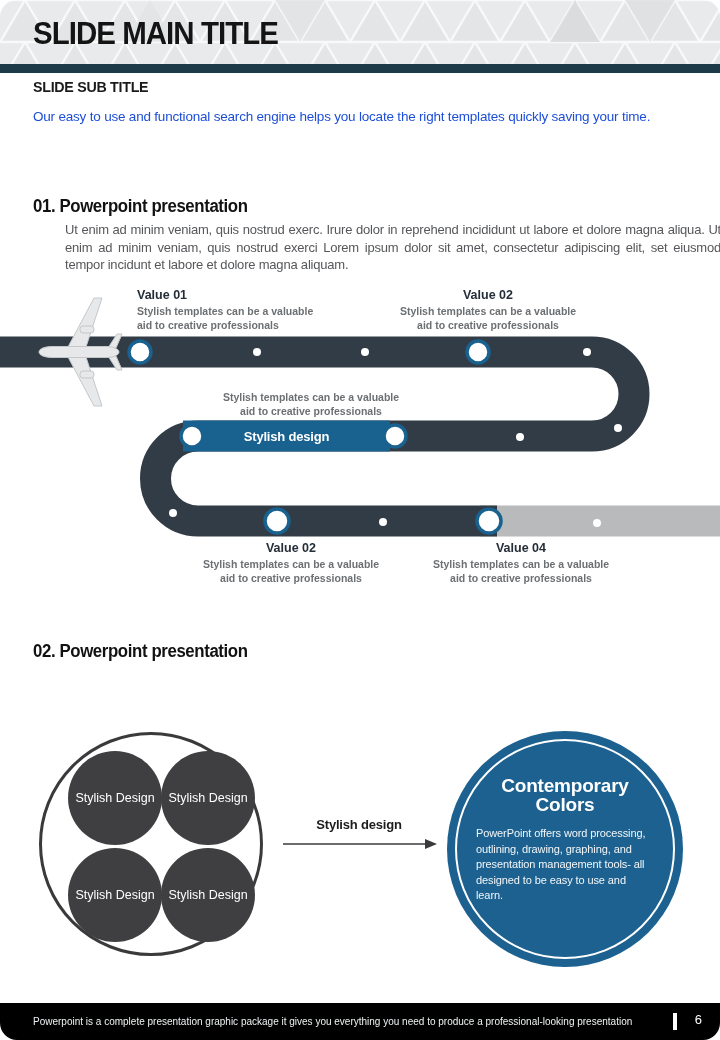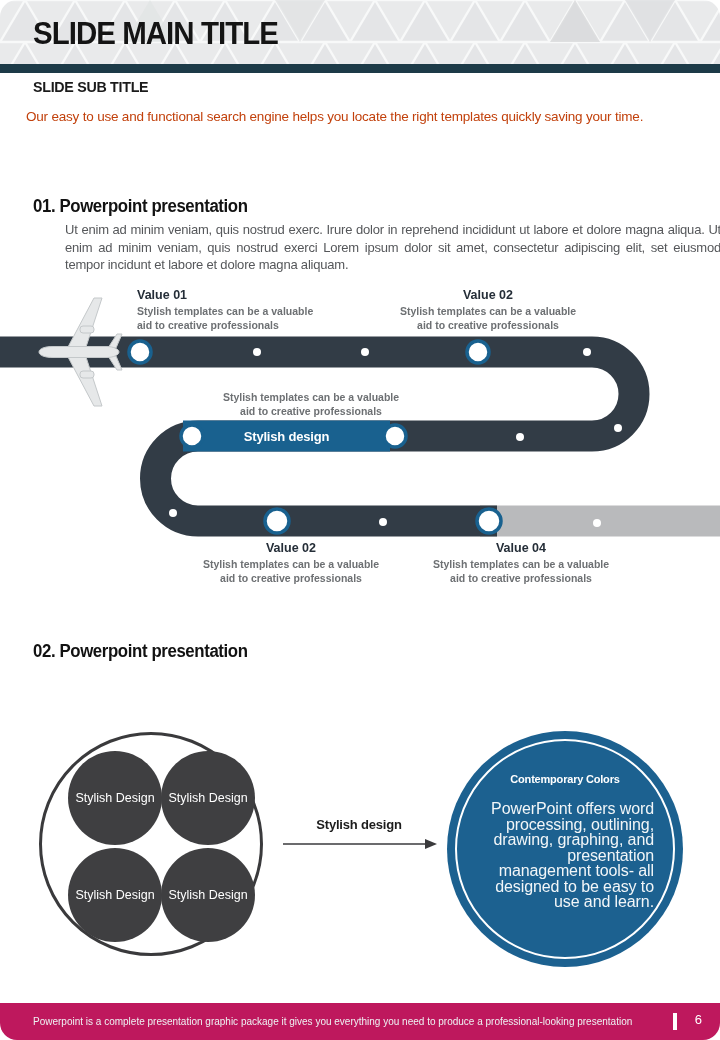"Our easy to use and" .intro { color: #c2410c -> #1d4ed8; left: 26px -> 33px }
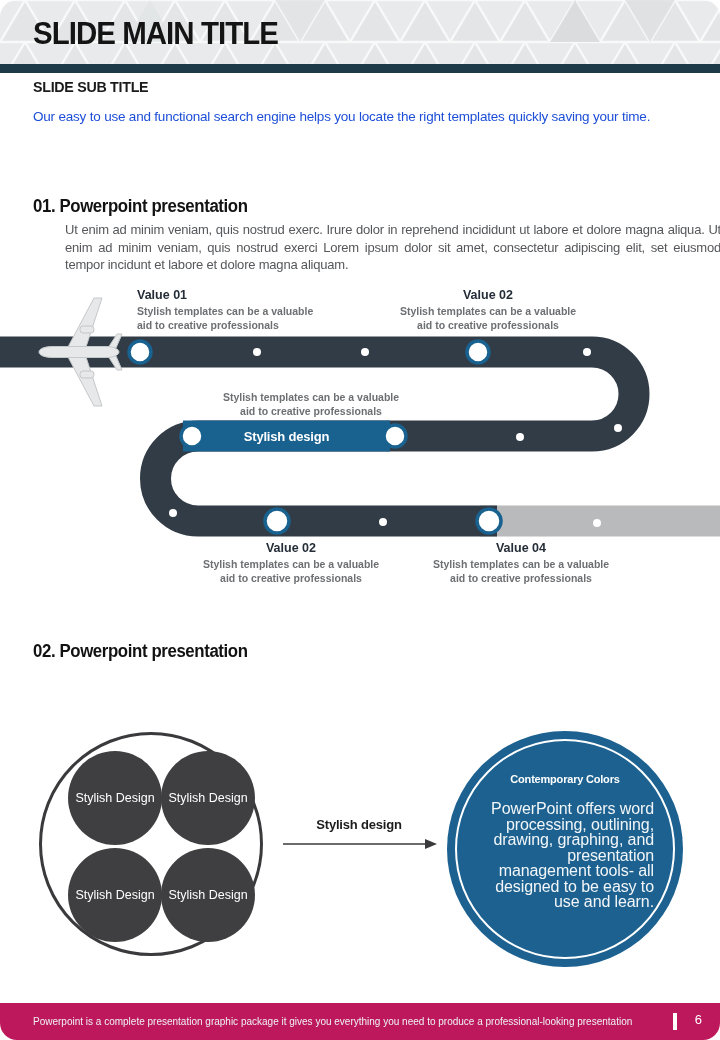"Contemporary Colors" .bc-title { font-size: 11px -> 19px }
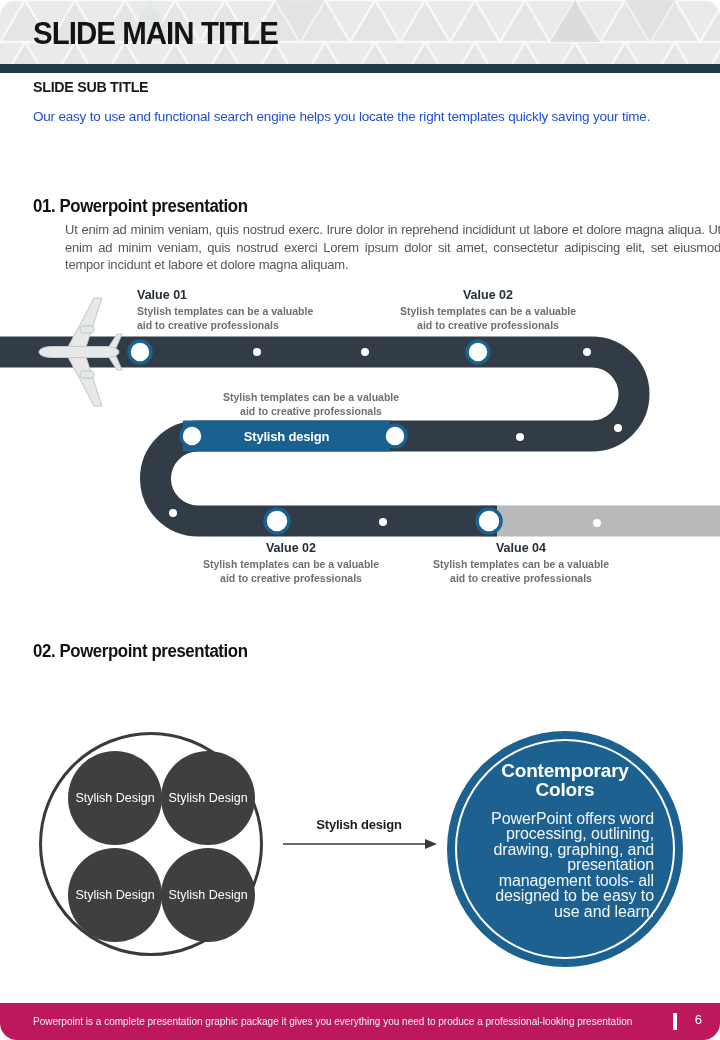"PowerPoint offers word processing," .bc-body { font-size: 16px -> 11px; text-align: right -> left }
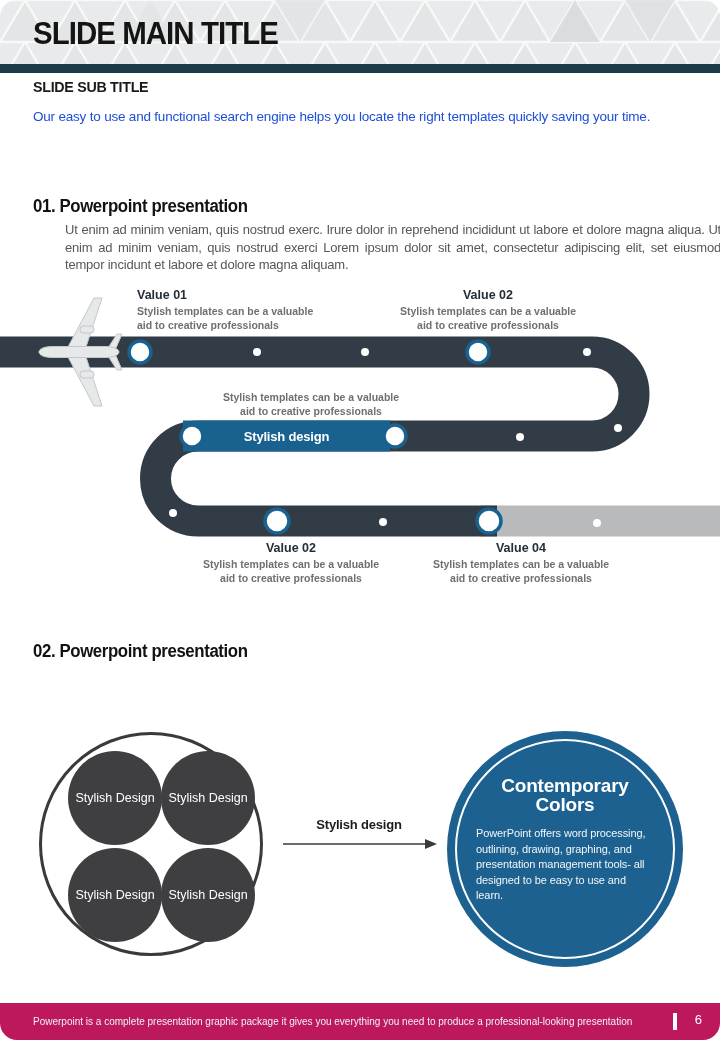"Powerpoint is a complete presentation" div.footer { background: #be185d -> #000000 }
